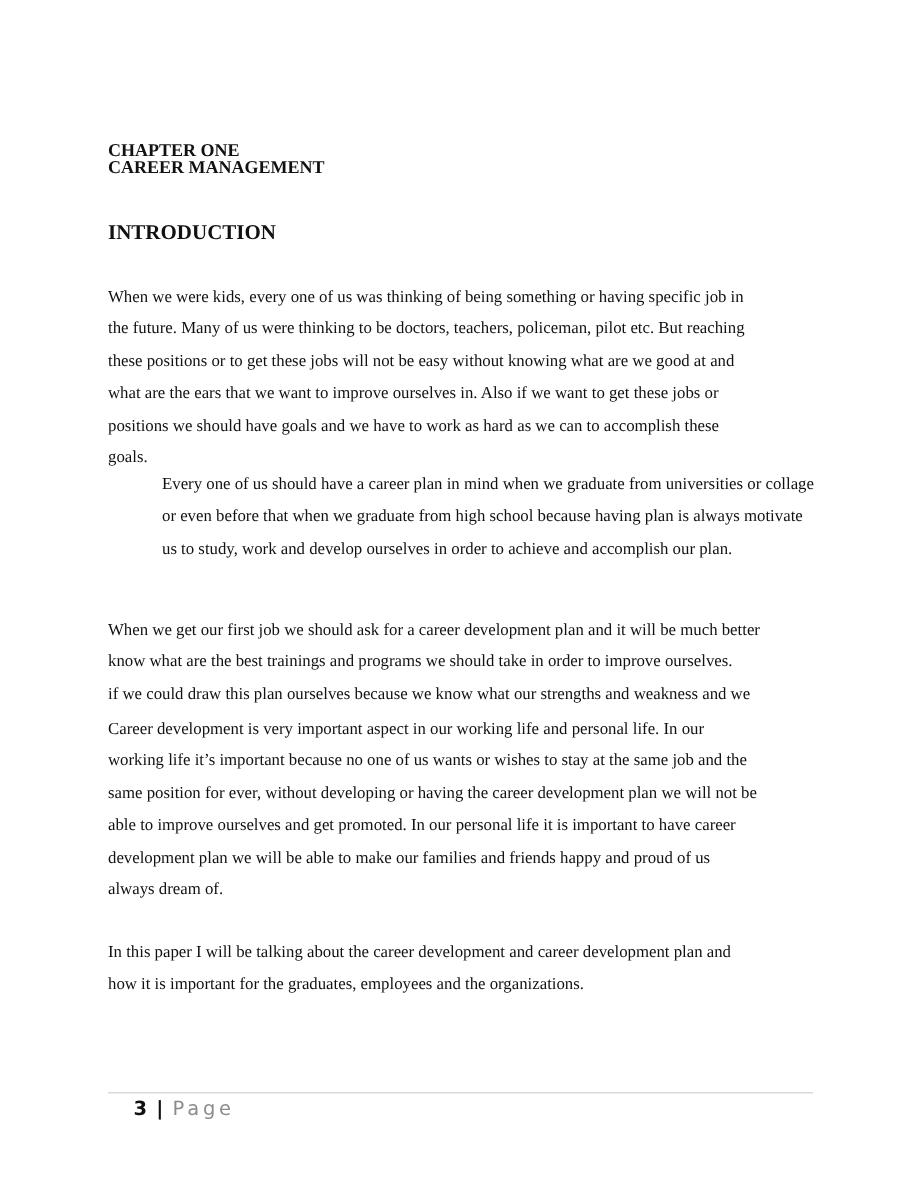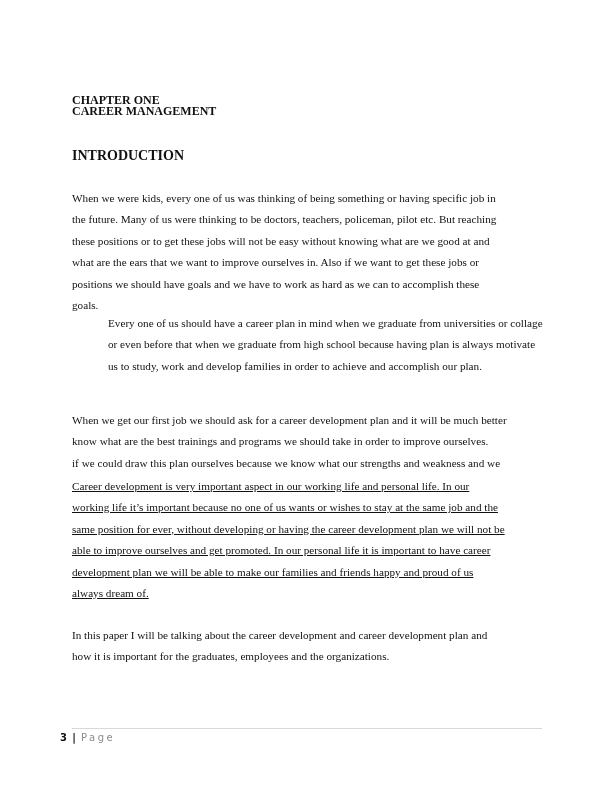"us to study, work and" span.ln { text: families -> ourselves }
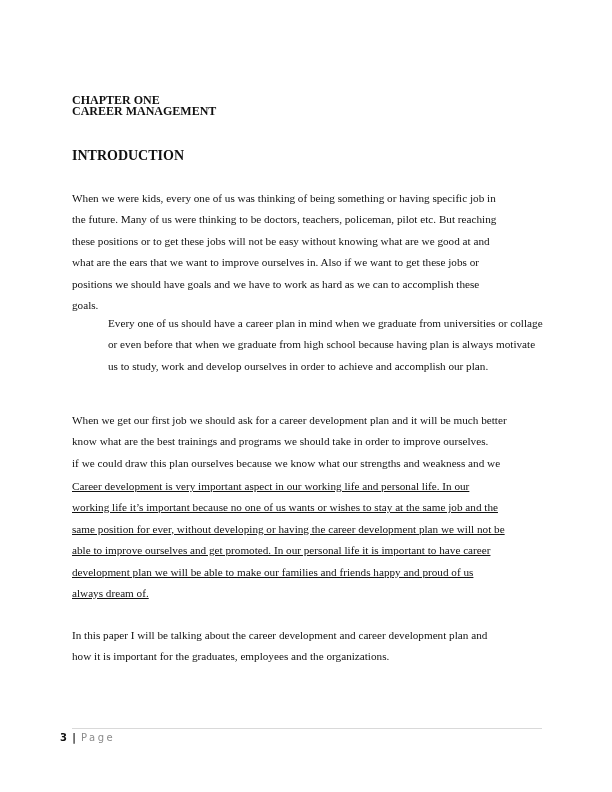"Career development is very important" #p4 { text-decoration: underline -> none }
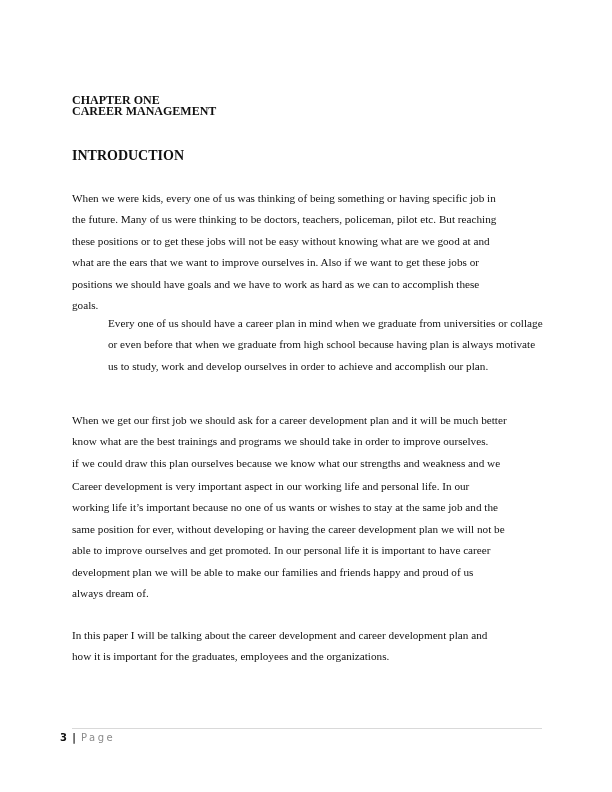"3 | Page" .footer { font-size: 10px -> 13px; left: 60px -> 89px }
